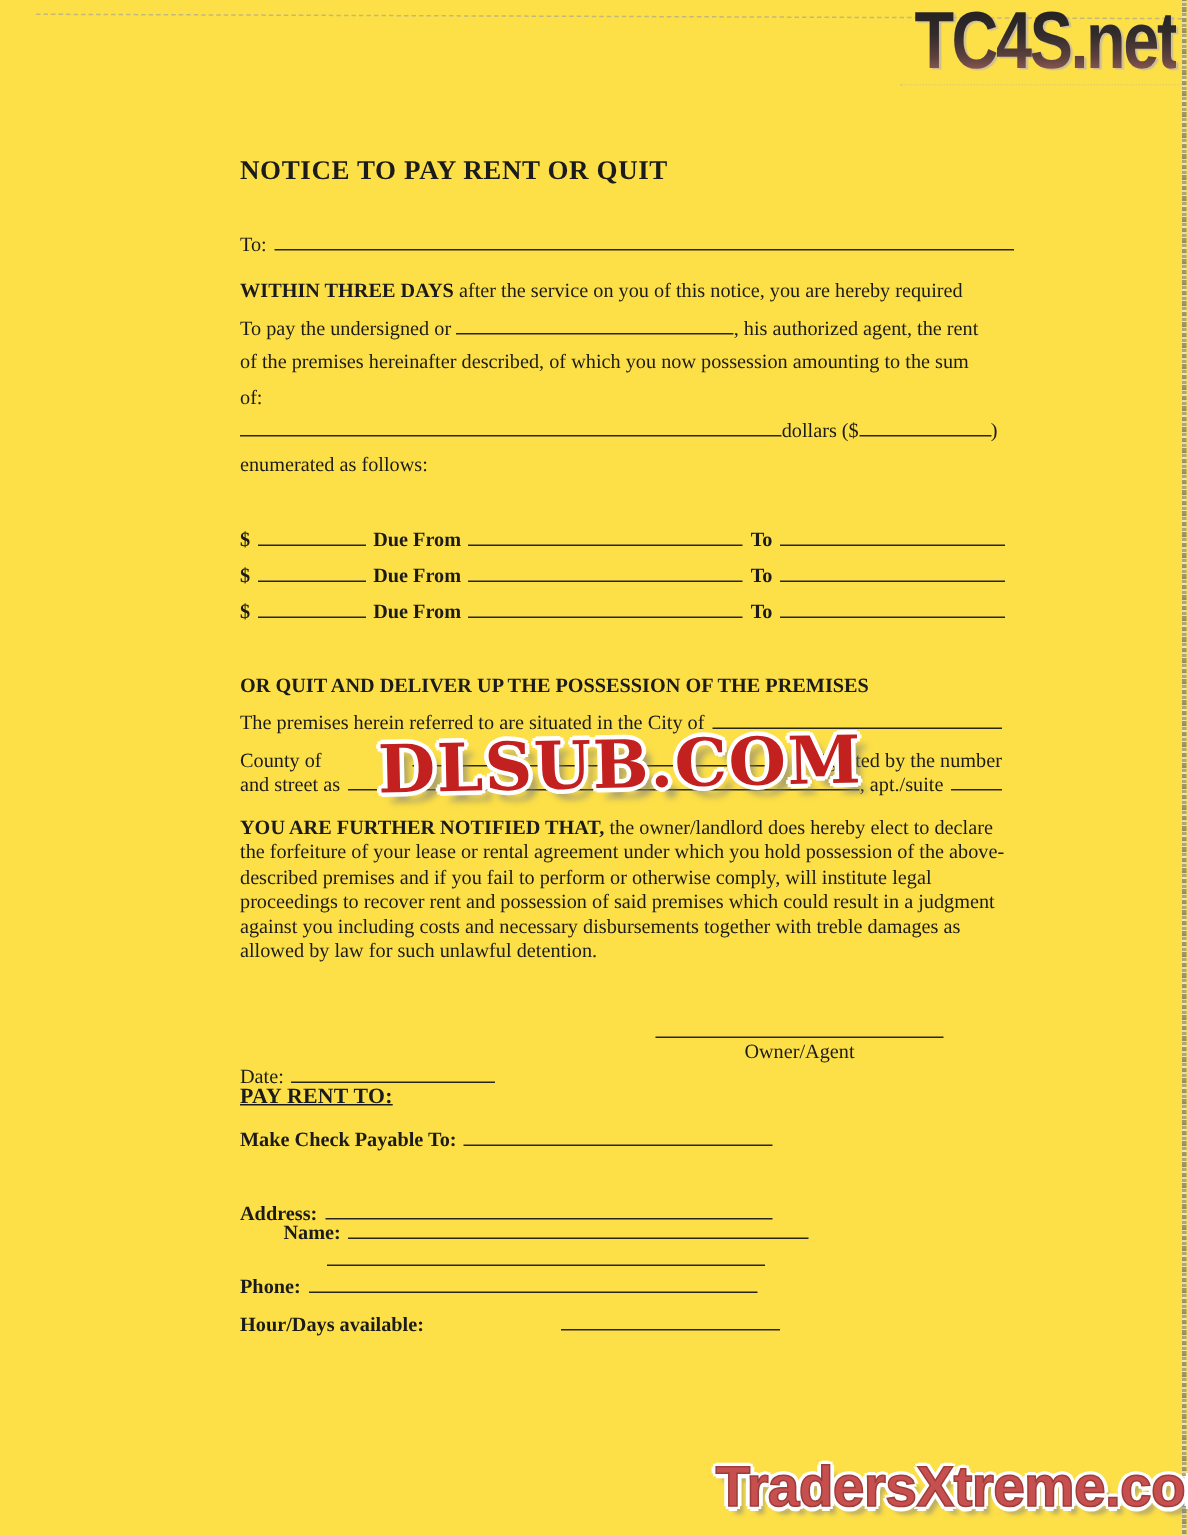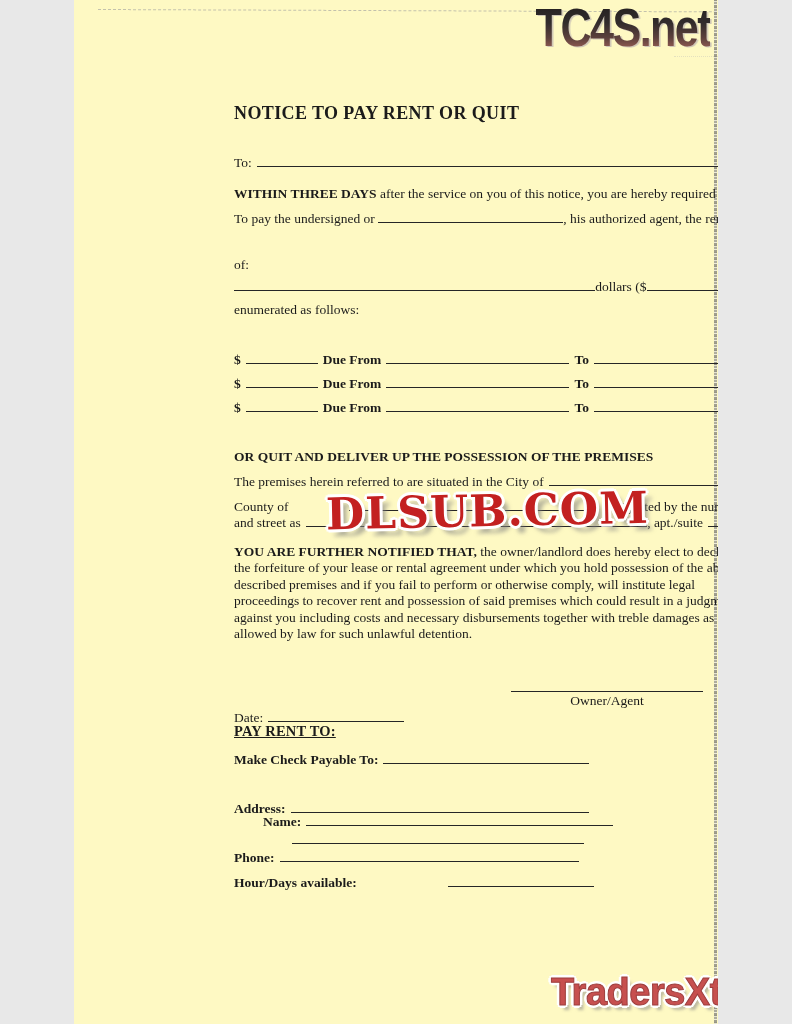"TC4S.net" .page { background: #fef9c3 -> #fde047; width: 644px -> 792px }
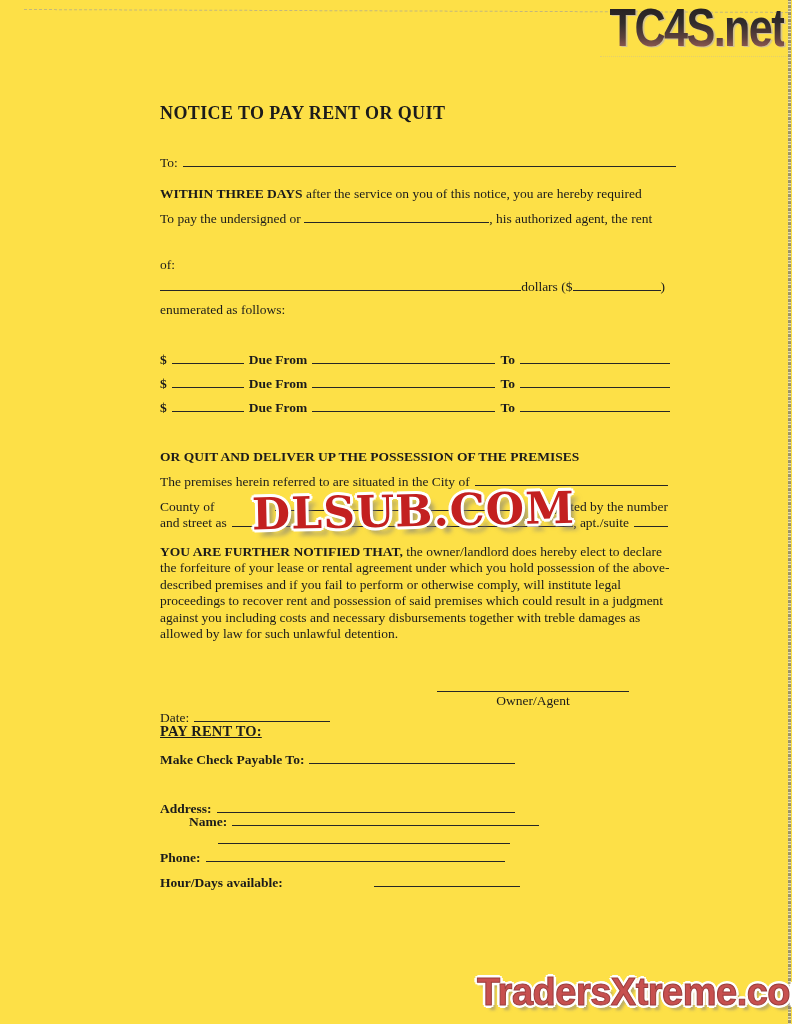"of the premises hereinafter described," div.line { html: none -> <div>of the premises hereinafter described, of which you now possession amounting to the sum</div> }
